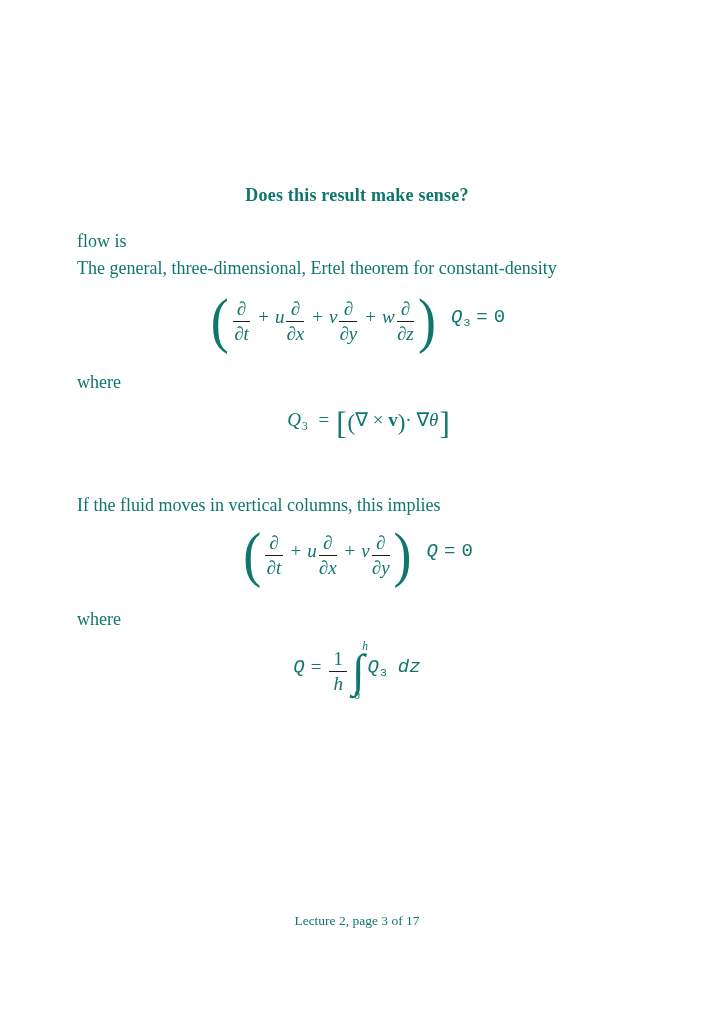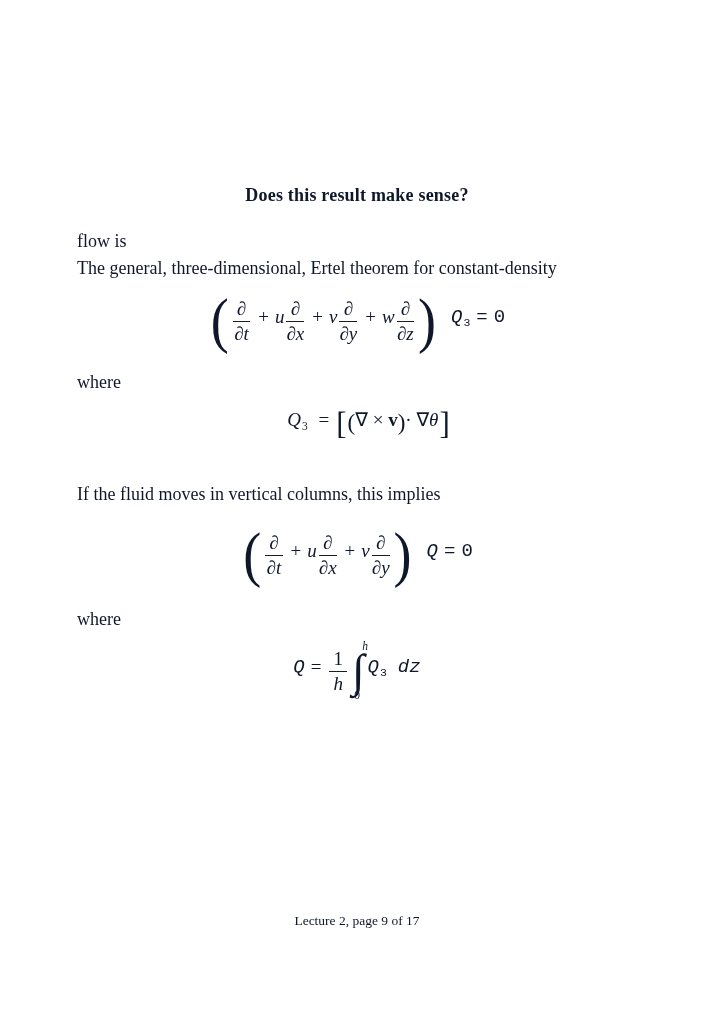"Does this result make sense?" .page { color: #0f172a -> #0f766e }
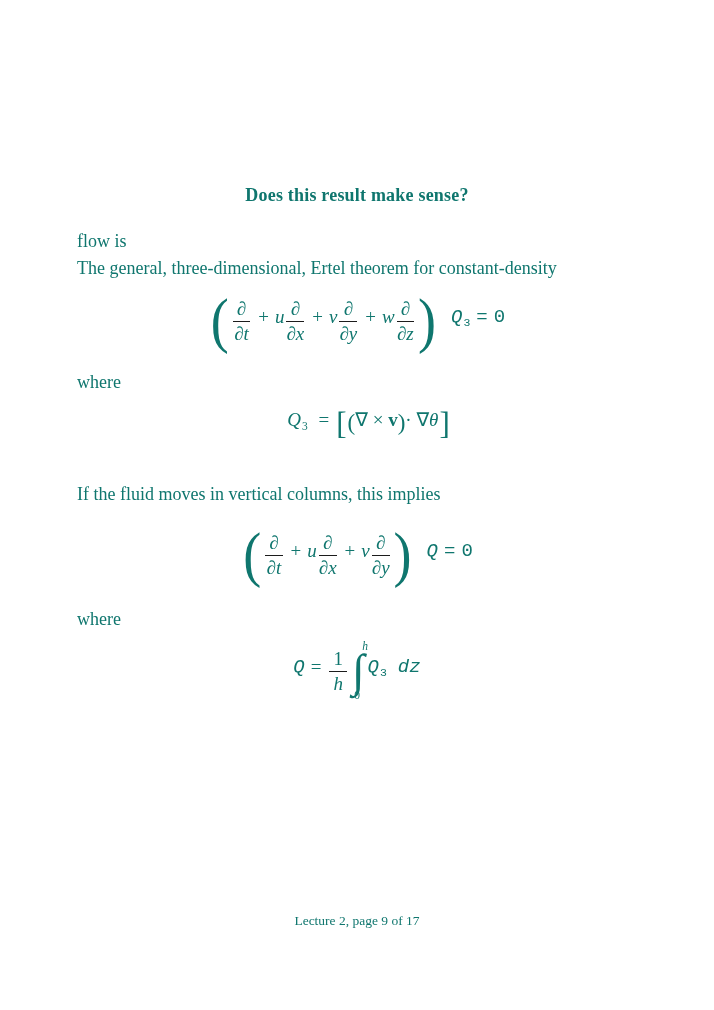"If the fluid moves in" div.bodytext { top: 481px -> 492px }
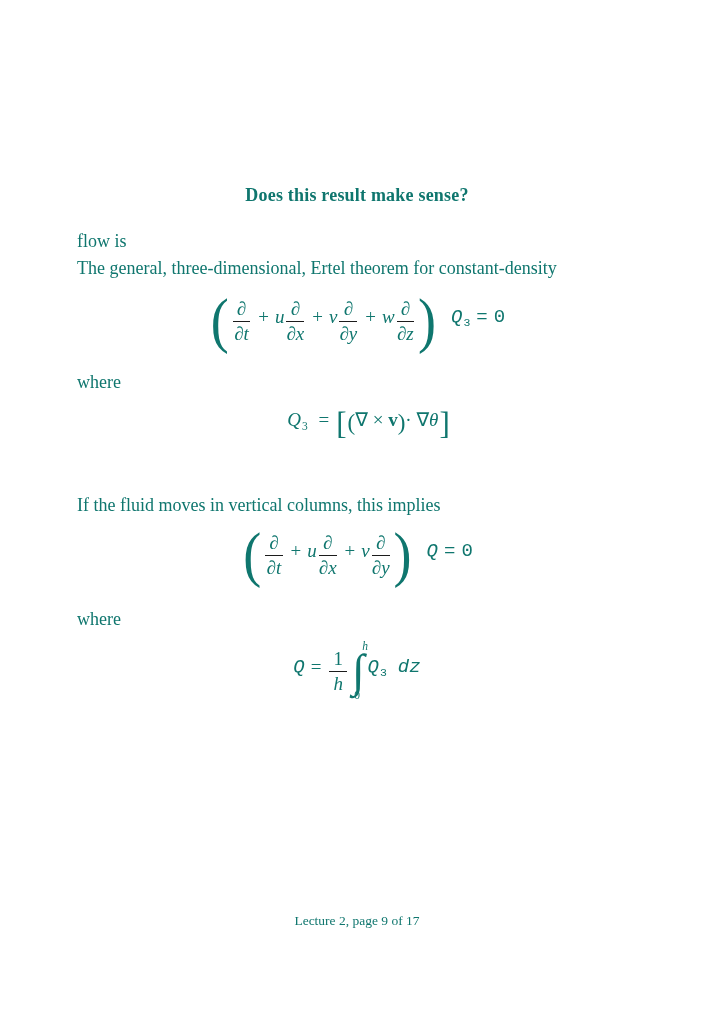"Lecture 2, page 9 of" div.footer { text: 9 -> 3 }
